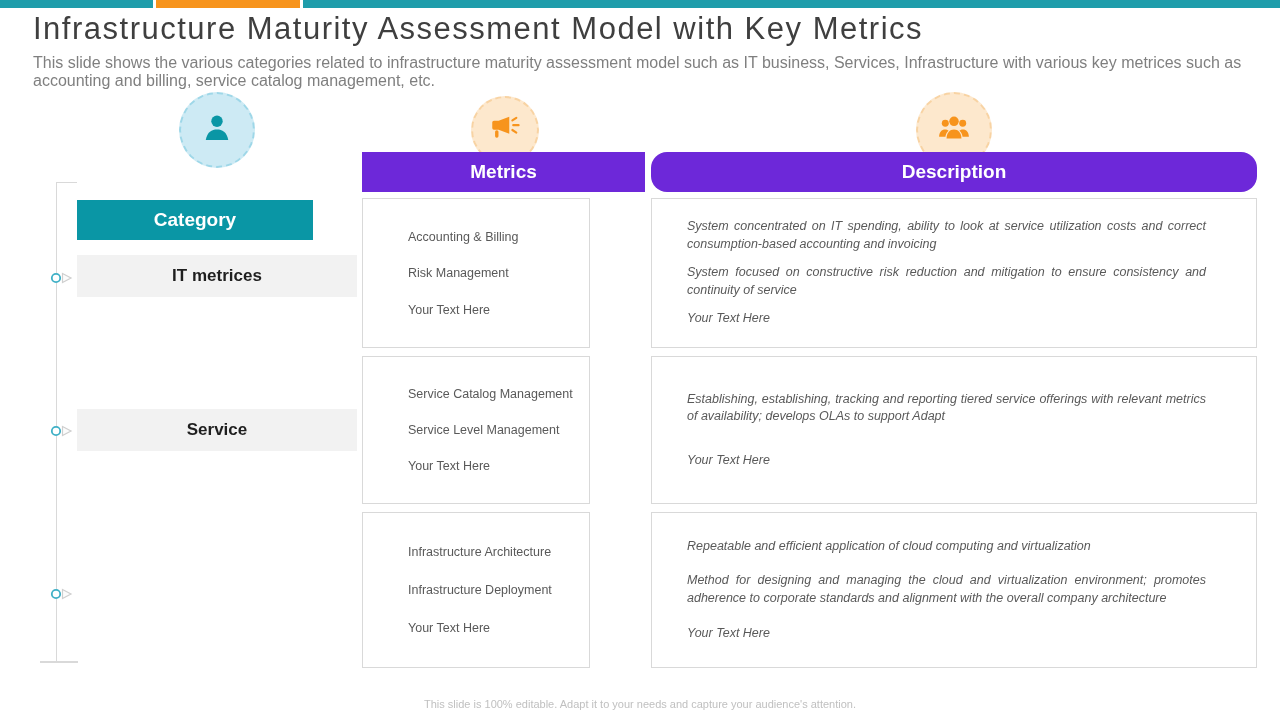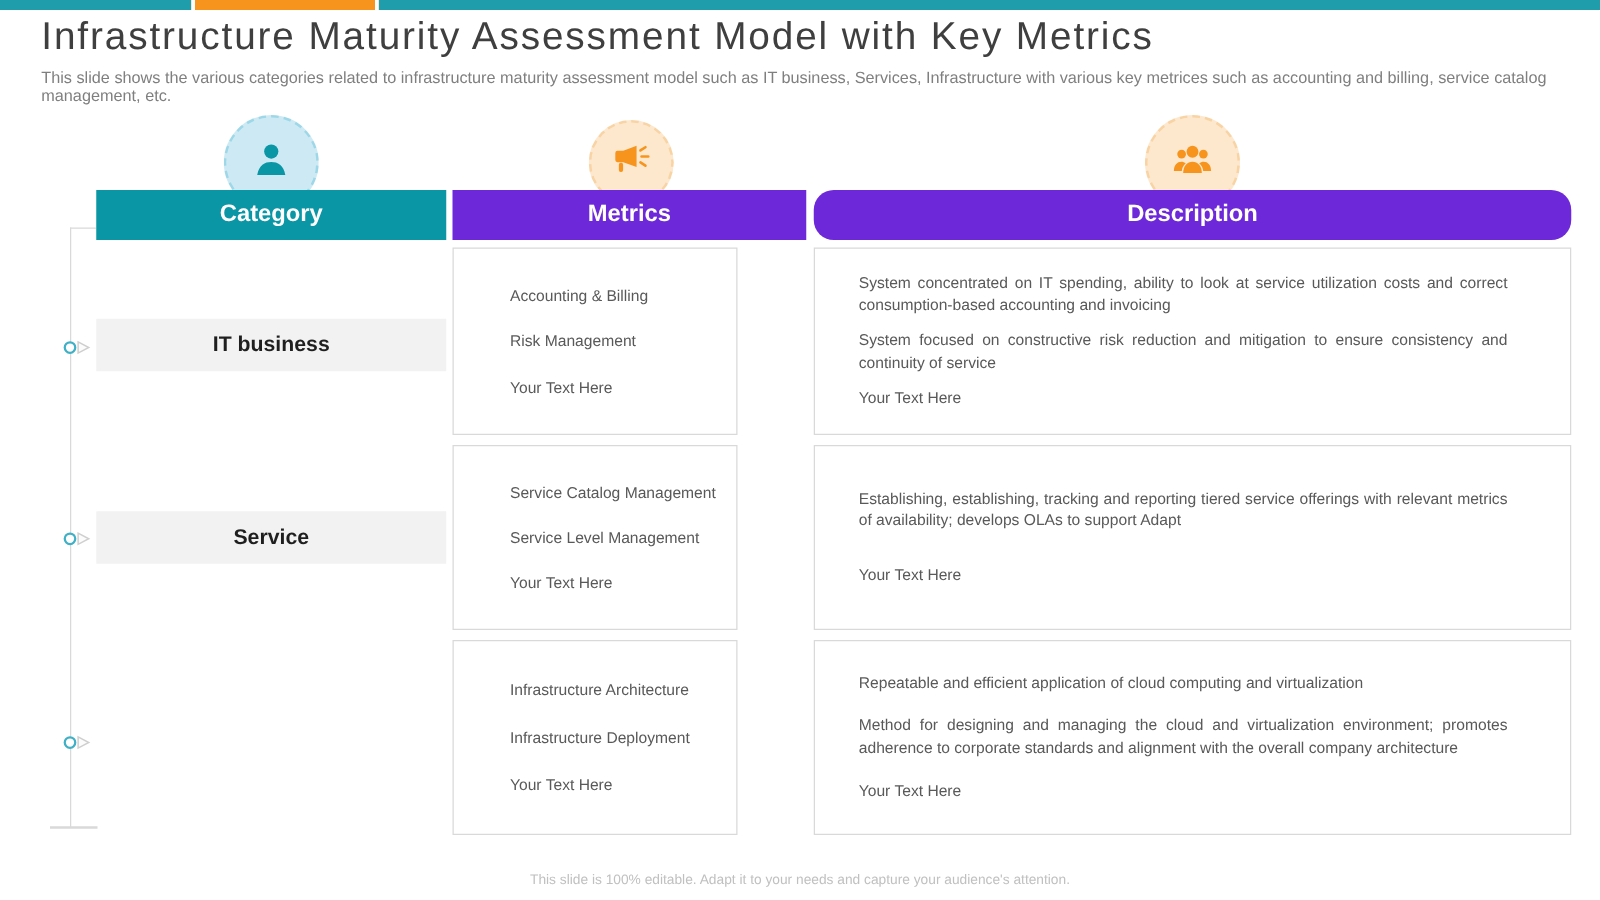"This slide shows the various" .subtitle { font-size: 13px -> 16px }
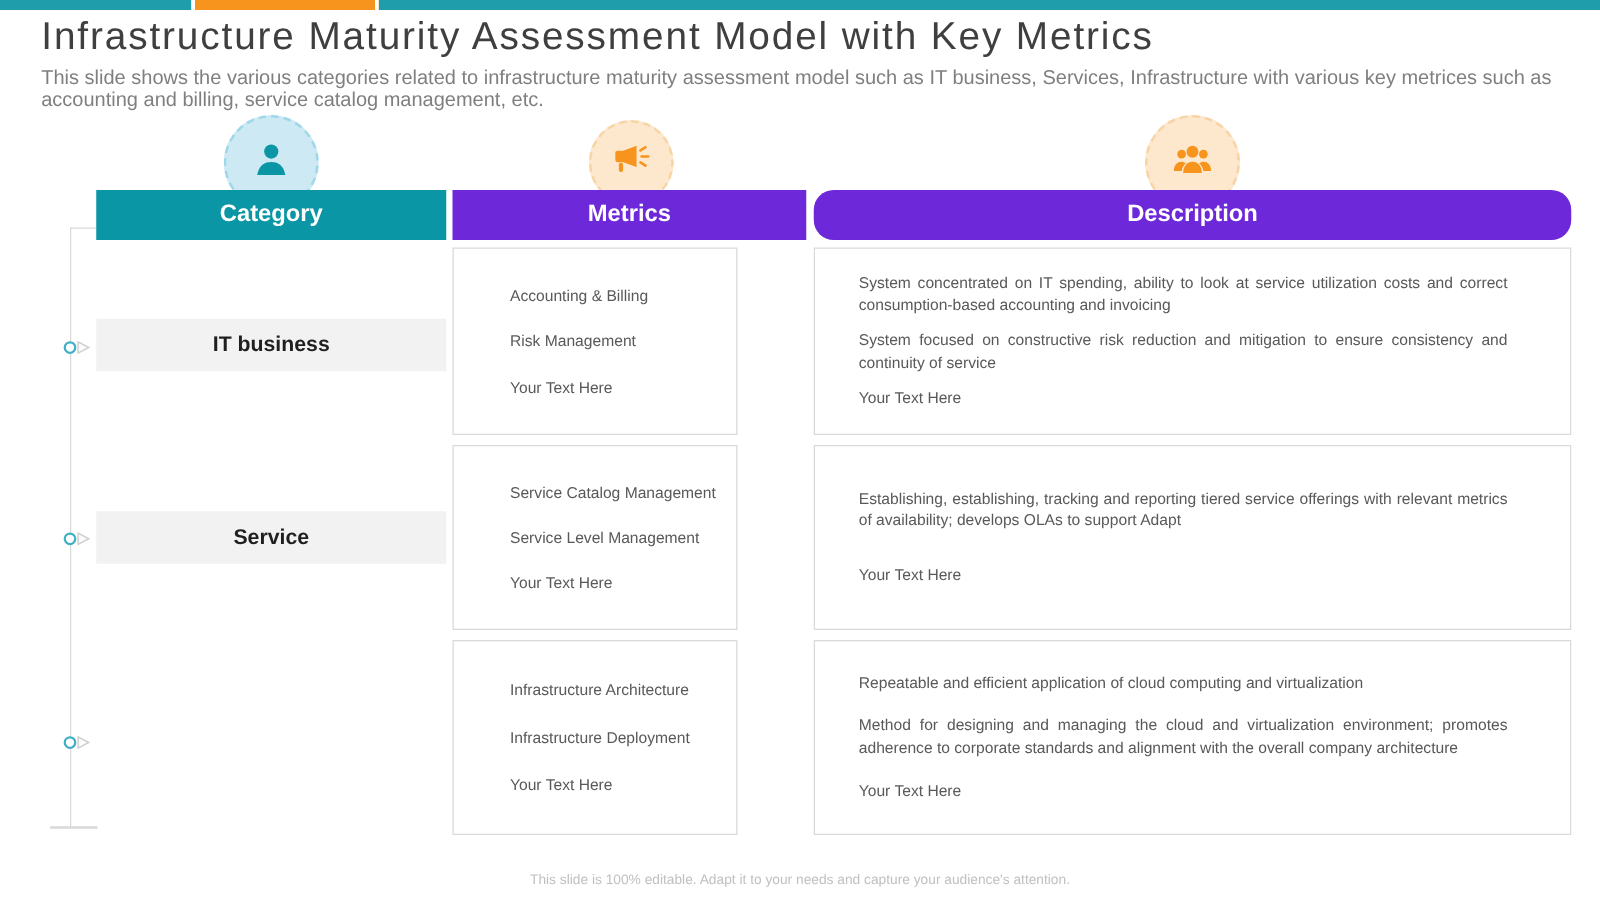"Category" div.col-header { margin-top: none -> 48px; width: 280px -> 236px }
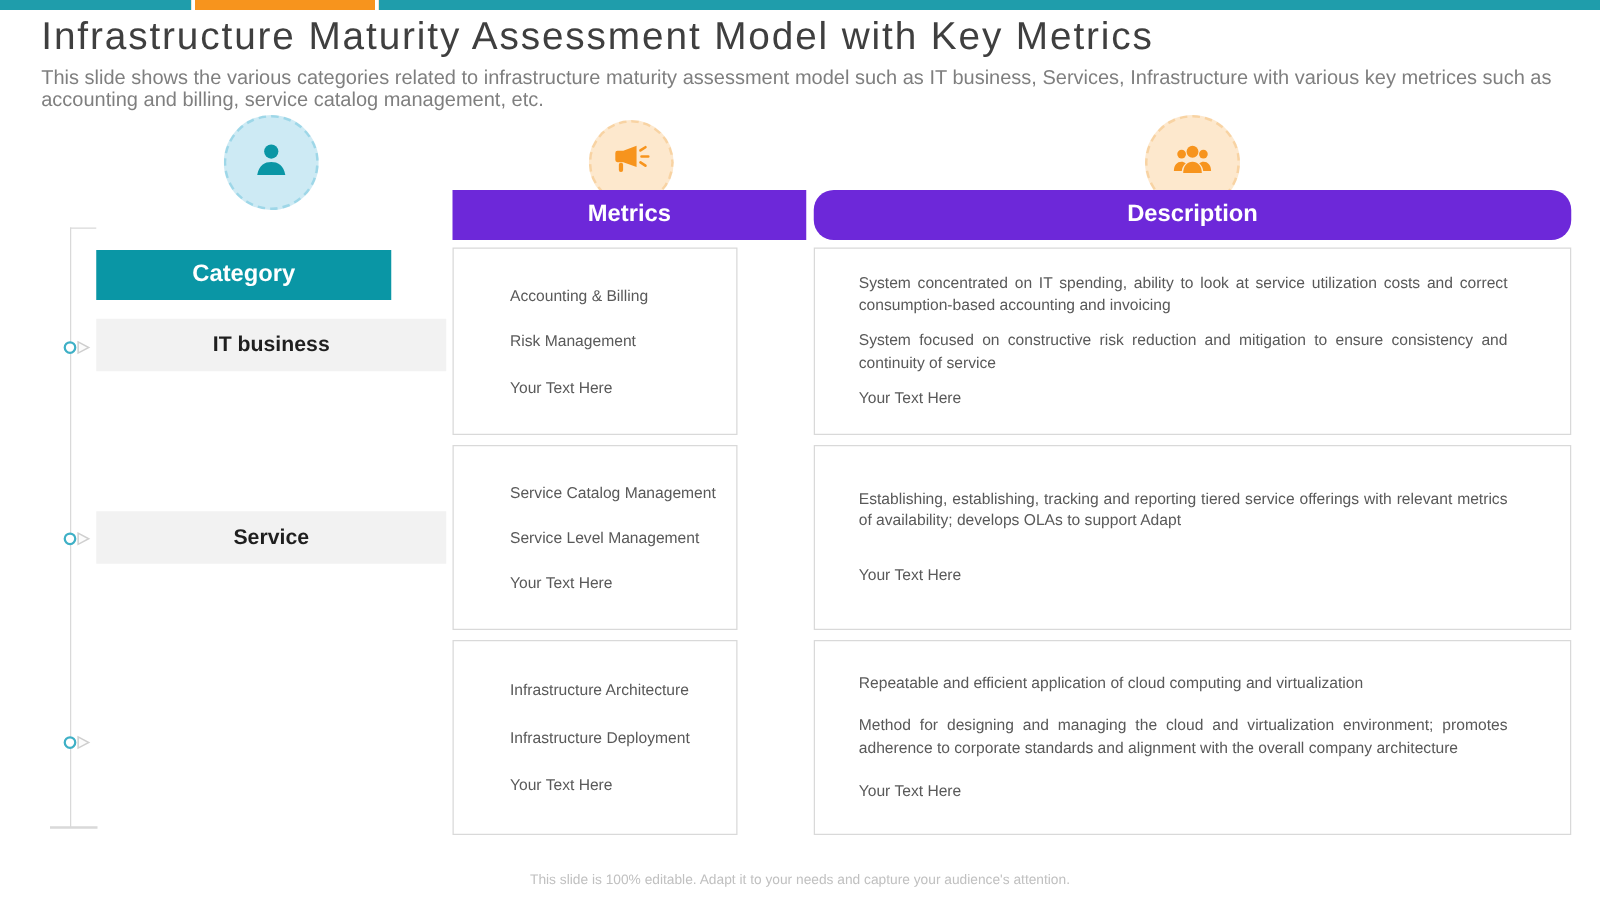"System concentrated on IT spending," .desc-box { font-style: none -> italic }
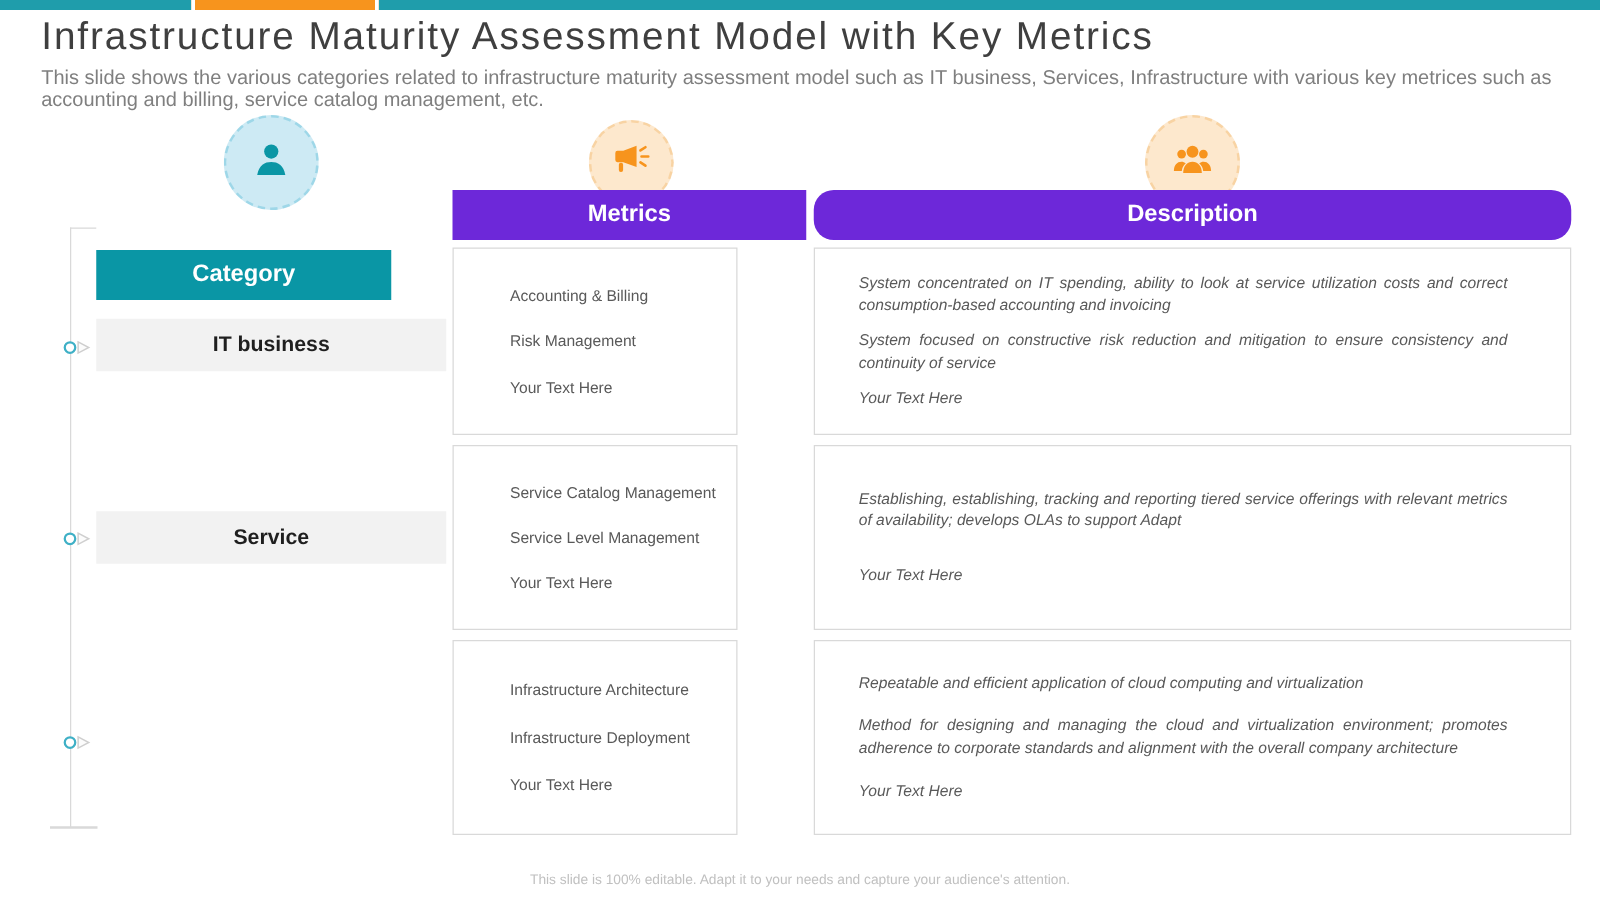"IT business" span { text: business -> metrices }
